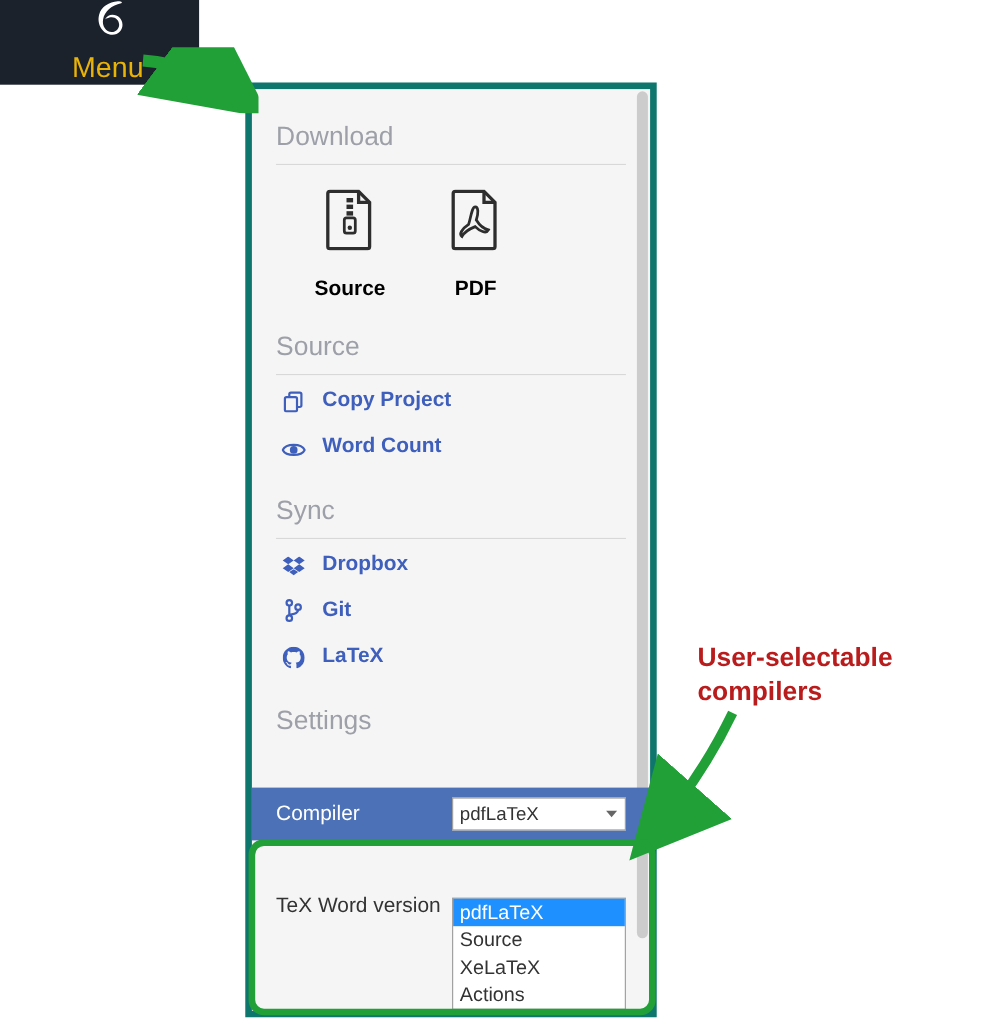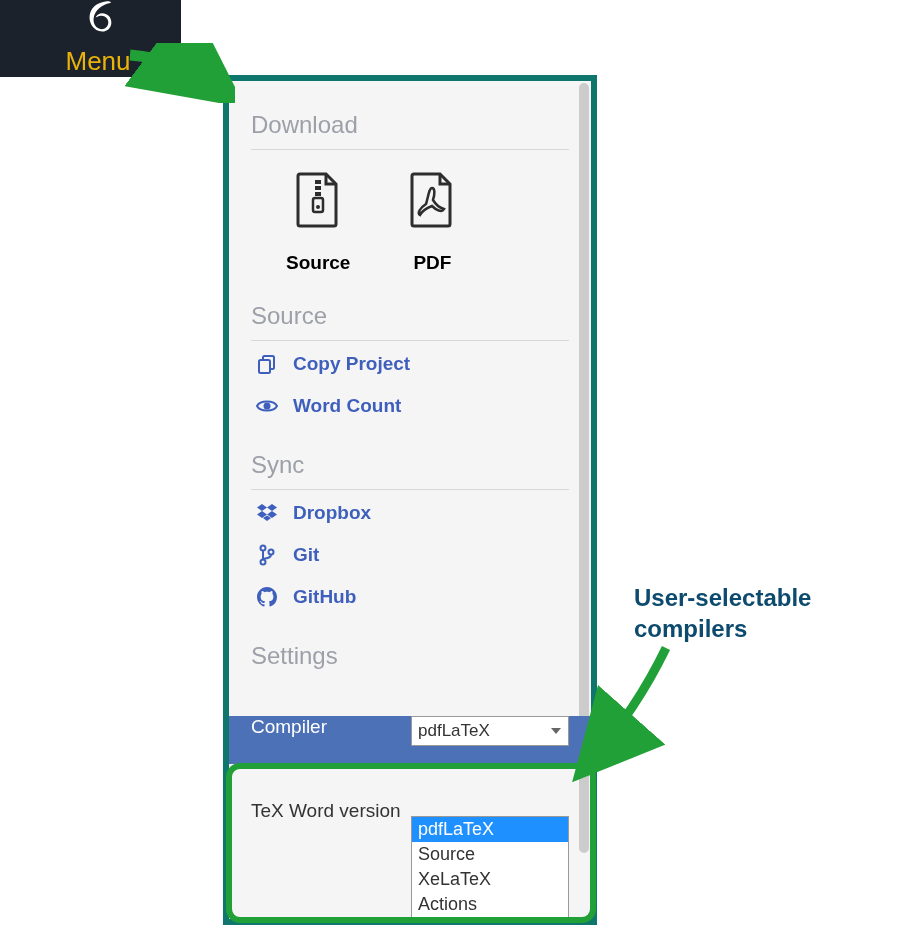"Copy Project" .action-item { align-items: center -> flex-end }
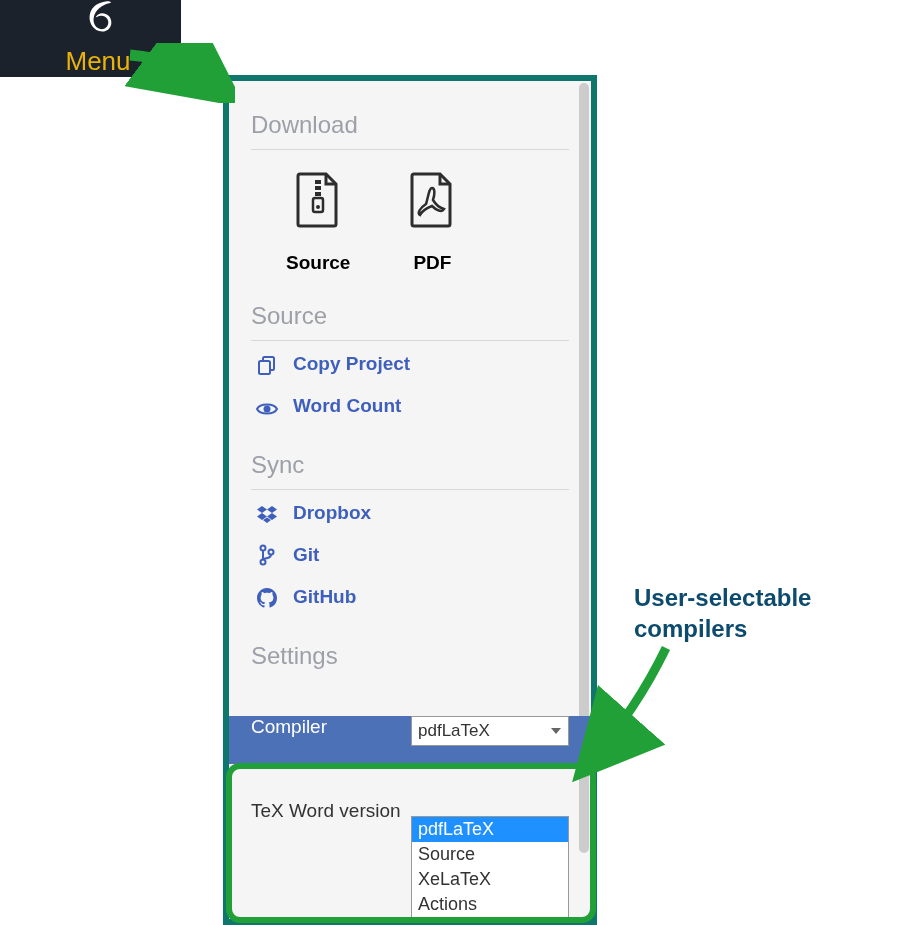"GitHub" span { text: GitHub -> LaTeX }
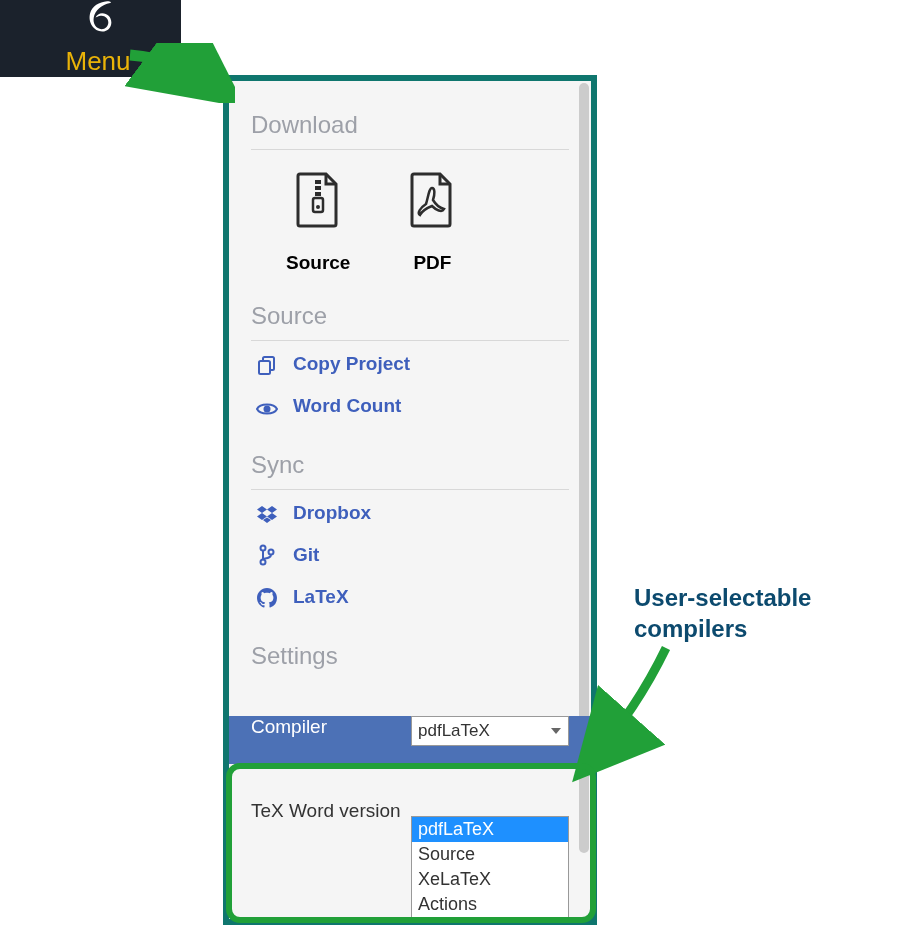"User-selectable" .annotation { color: #0c4a6e -> #b91c1c }
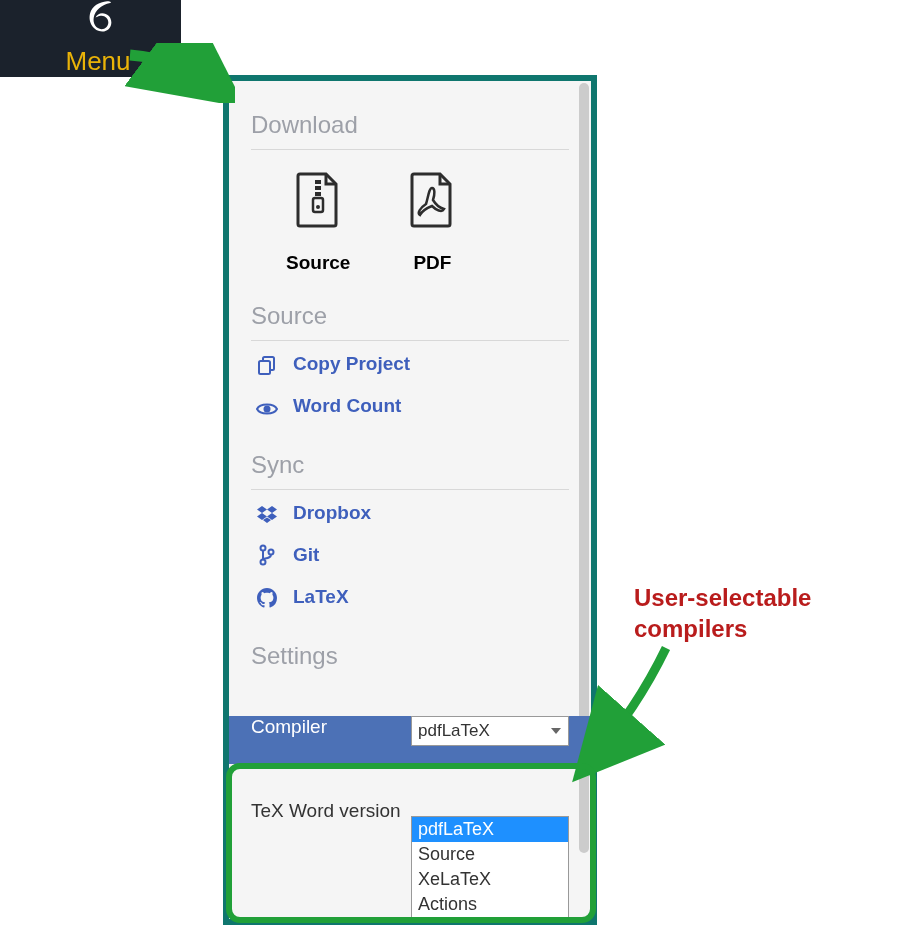"Compiler" .settings-row { align-items: none -> center }
